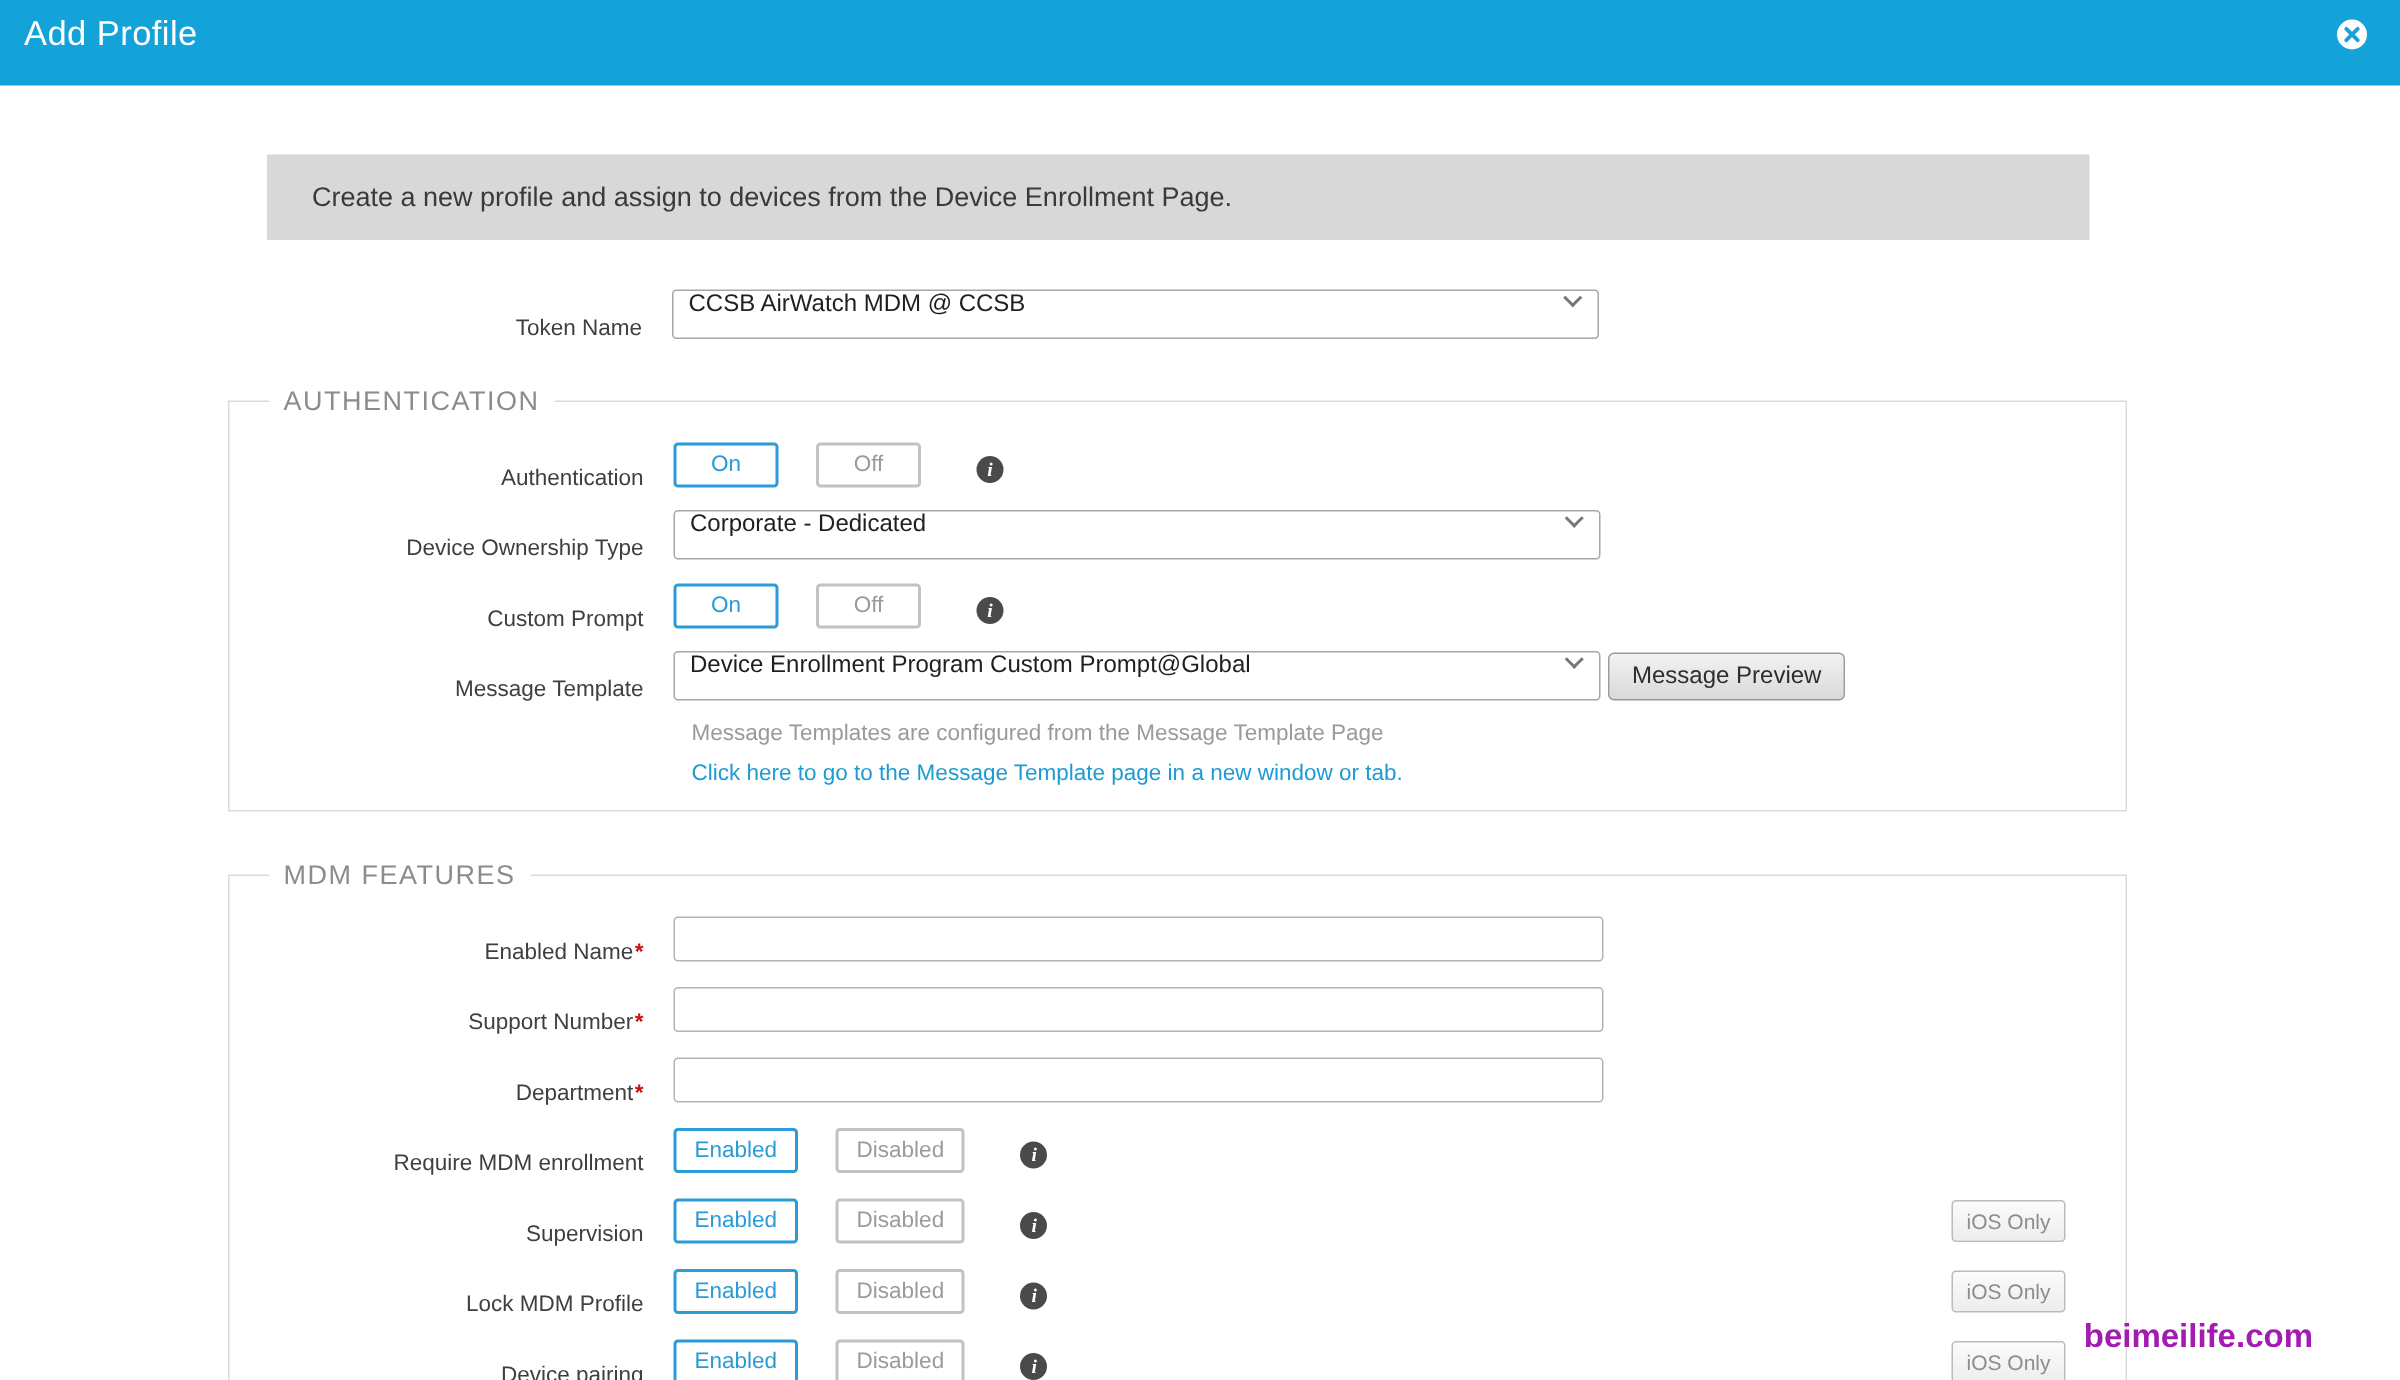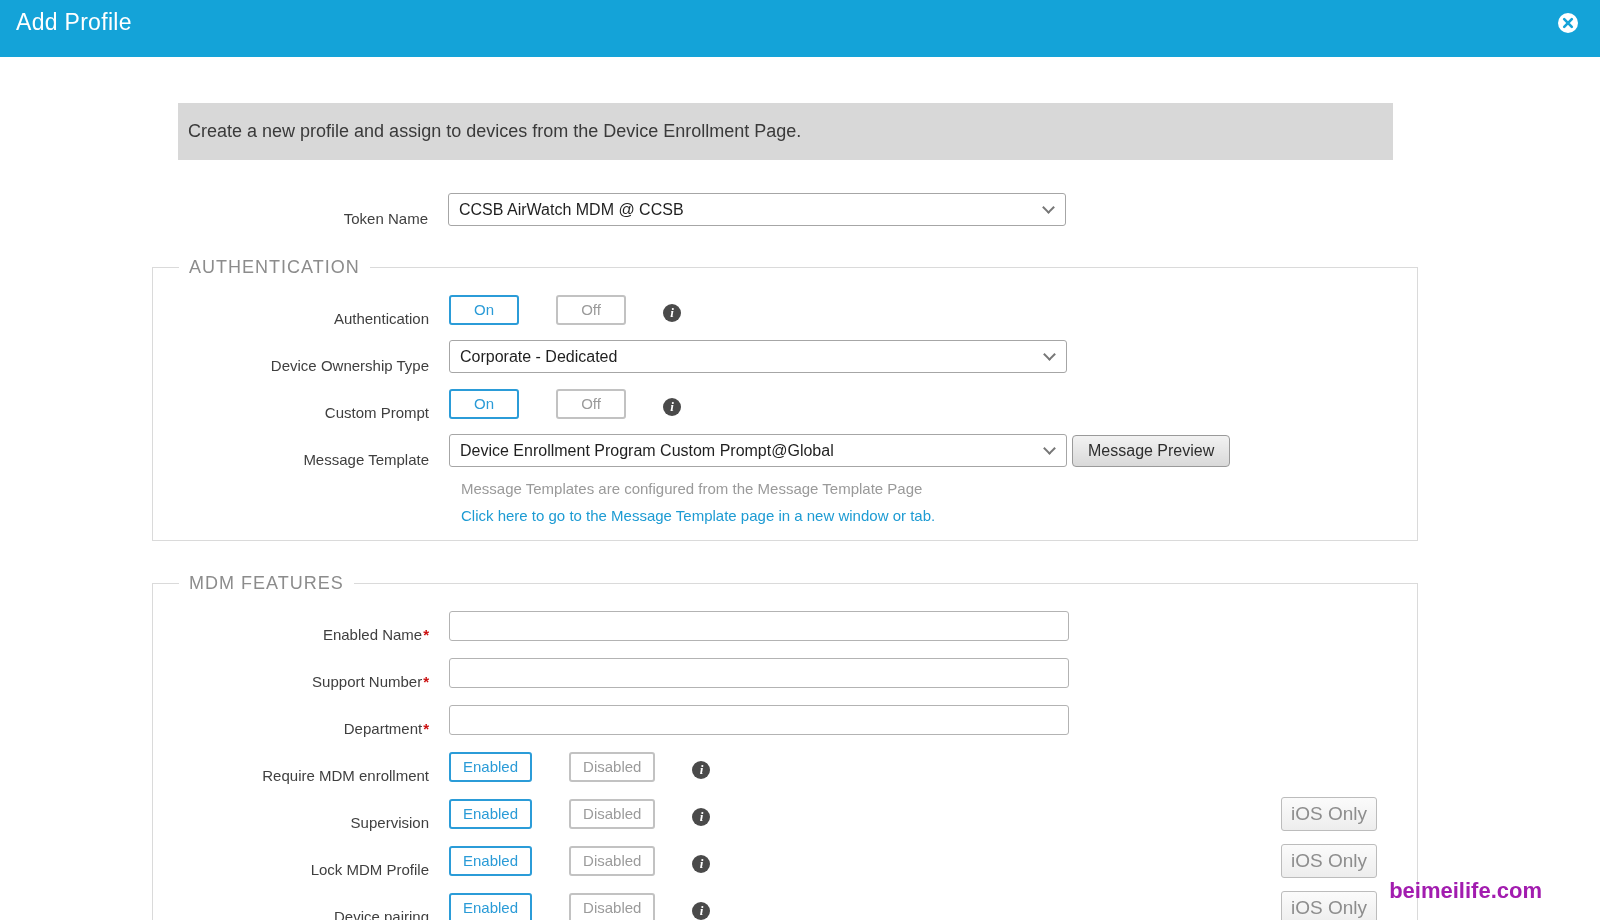"Create a new profile and" .banner { padding-left: 10px -> 30px }
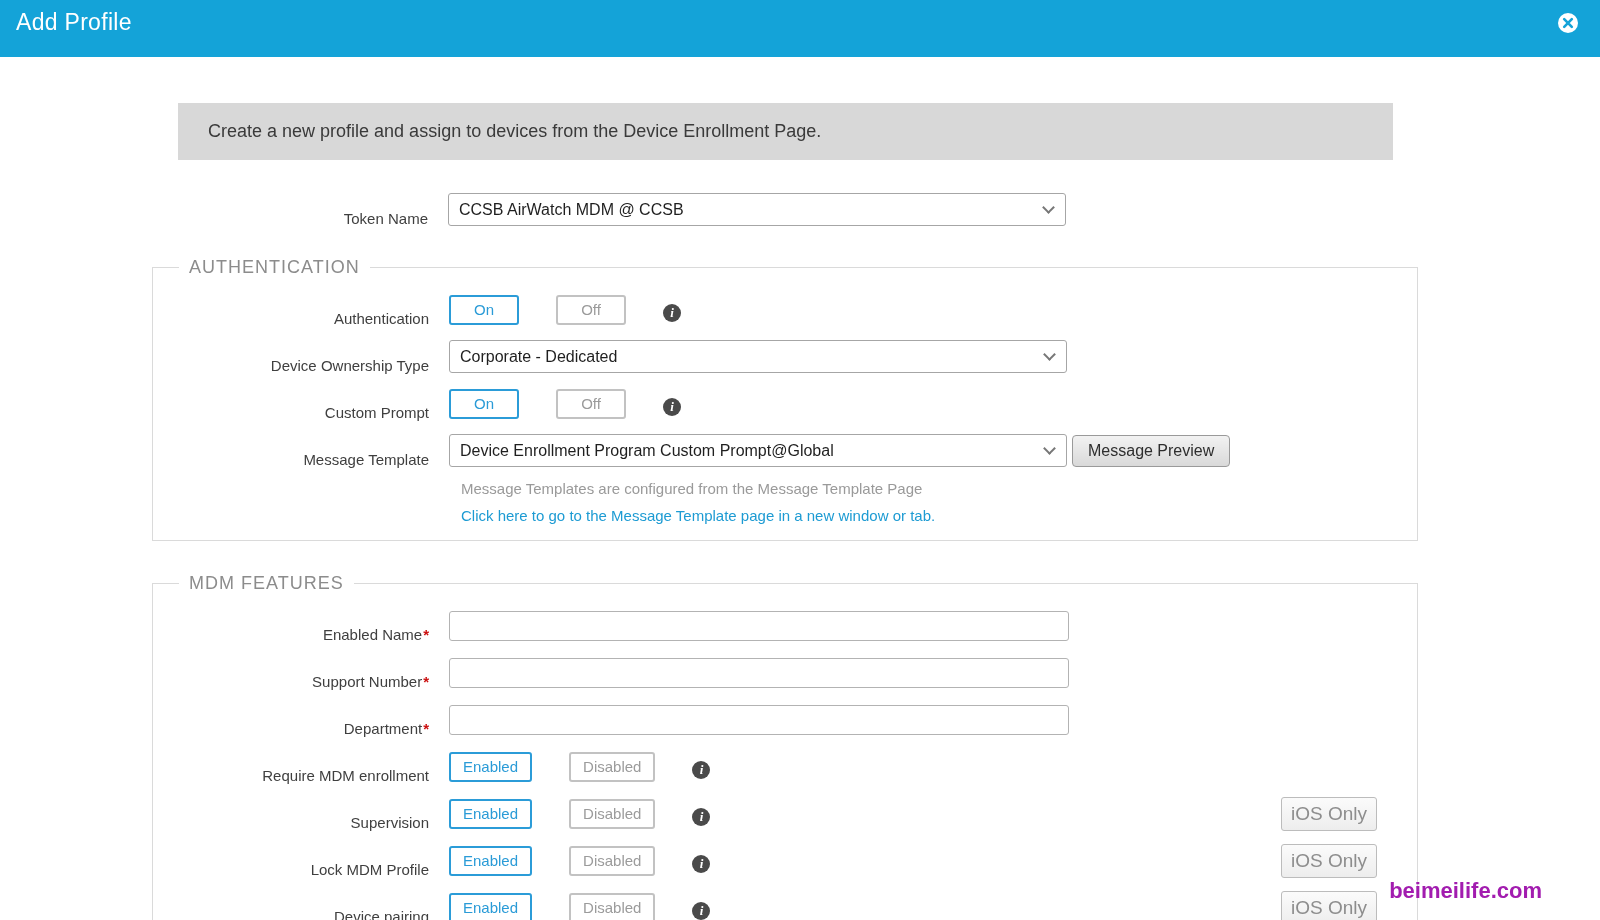"CCSB AirWatch MDM @ CCSB" .select { align-items: center -> none }
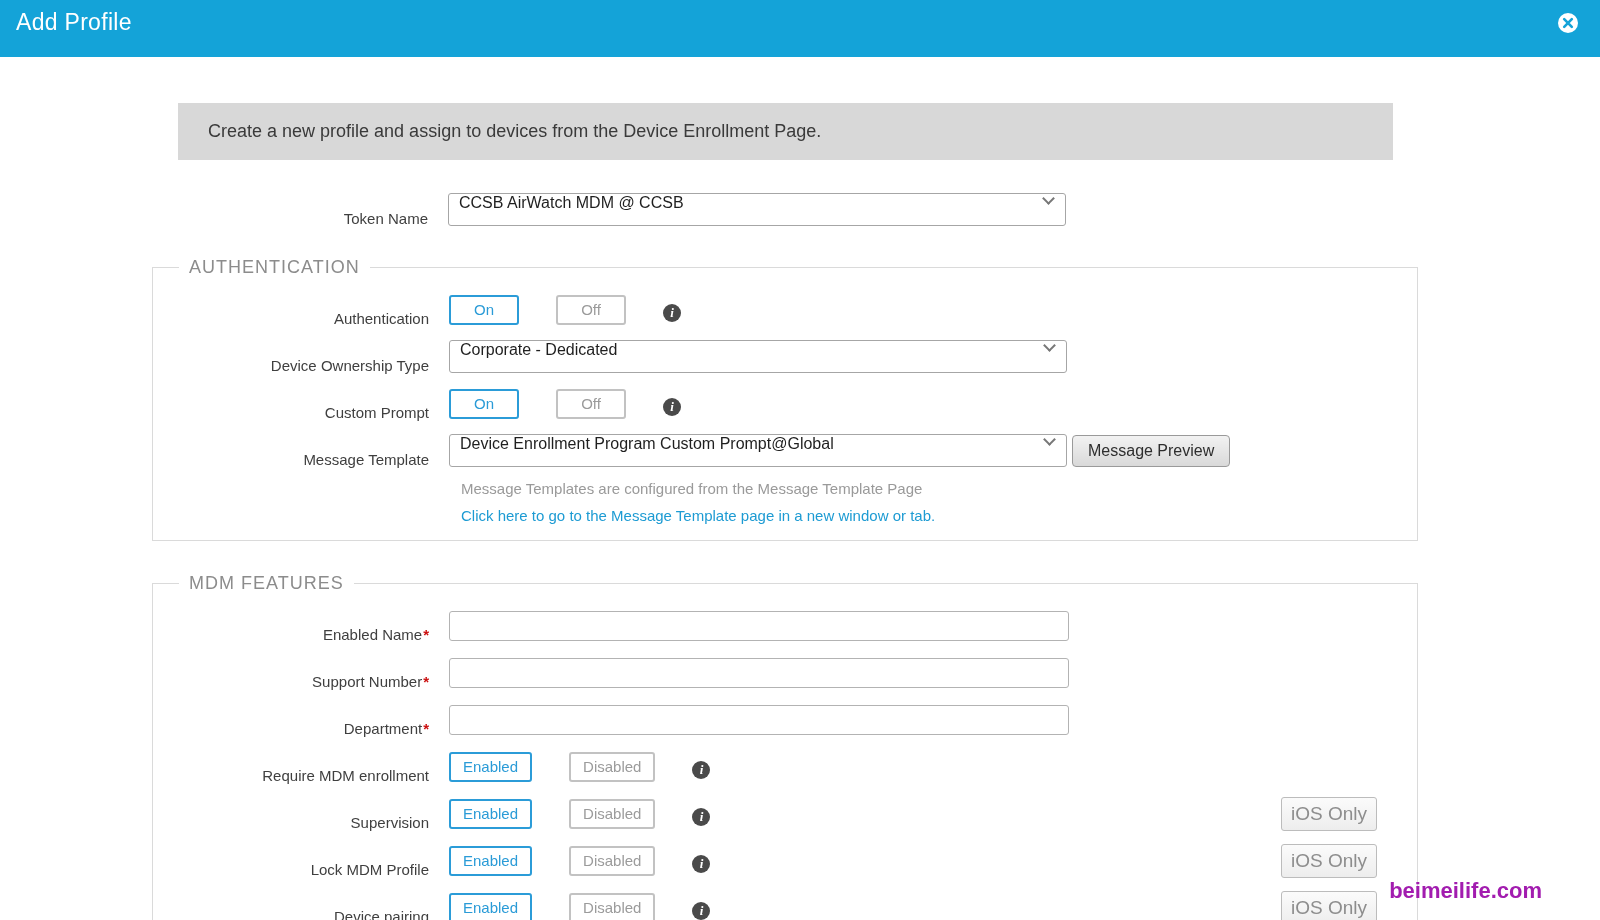"Off" .seg-un { margin-left: 37px -> 25px }
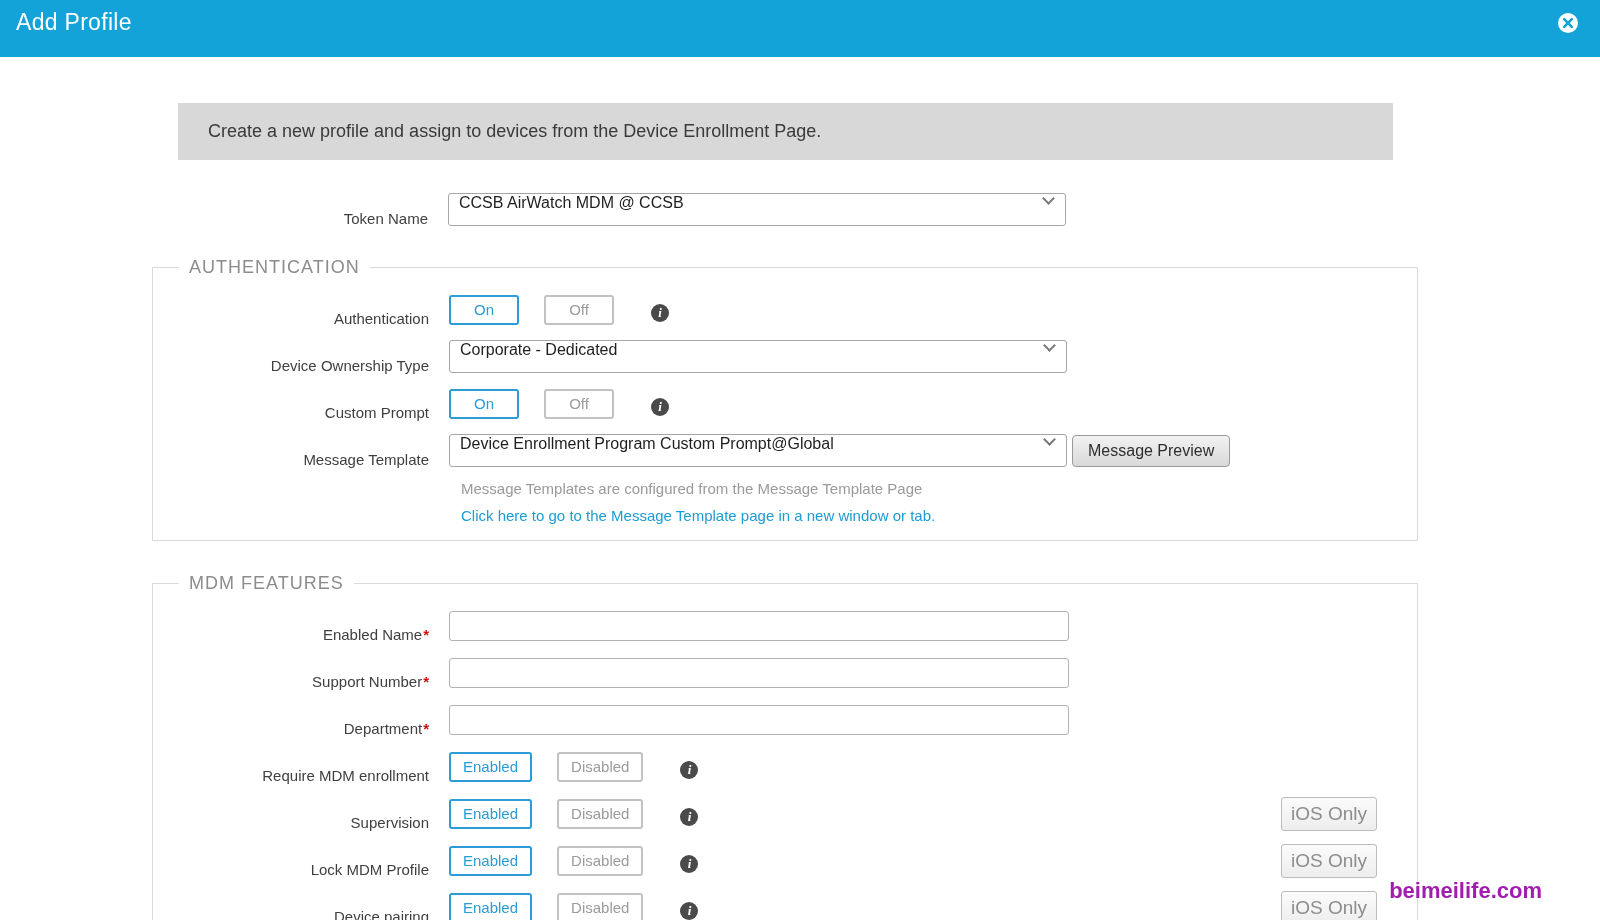"iOS Only" .ios-badge { font-size: 19px -> 14px }
